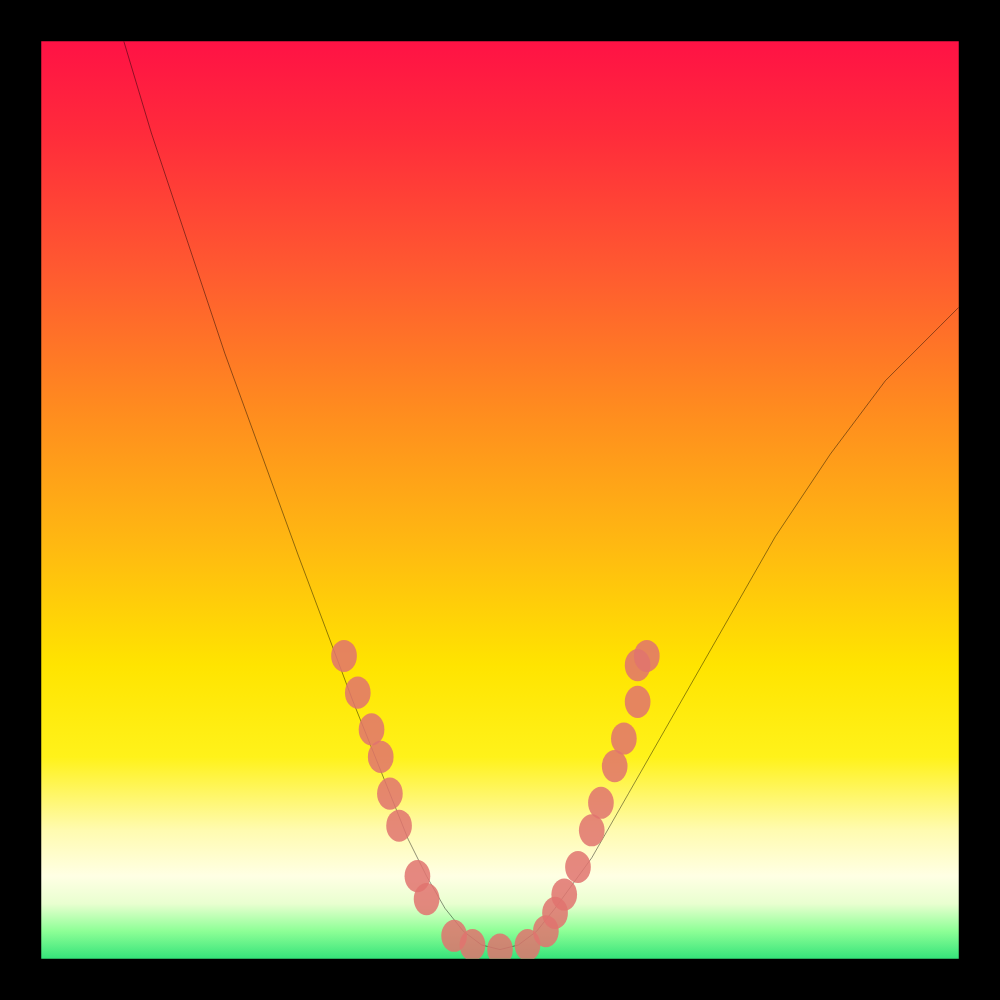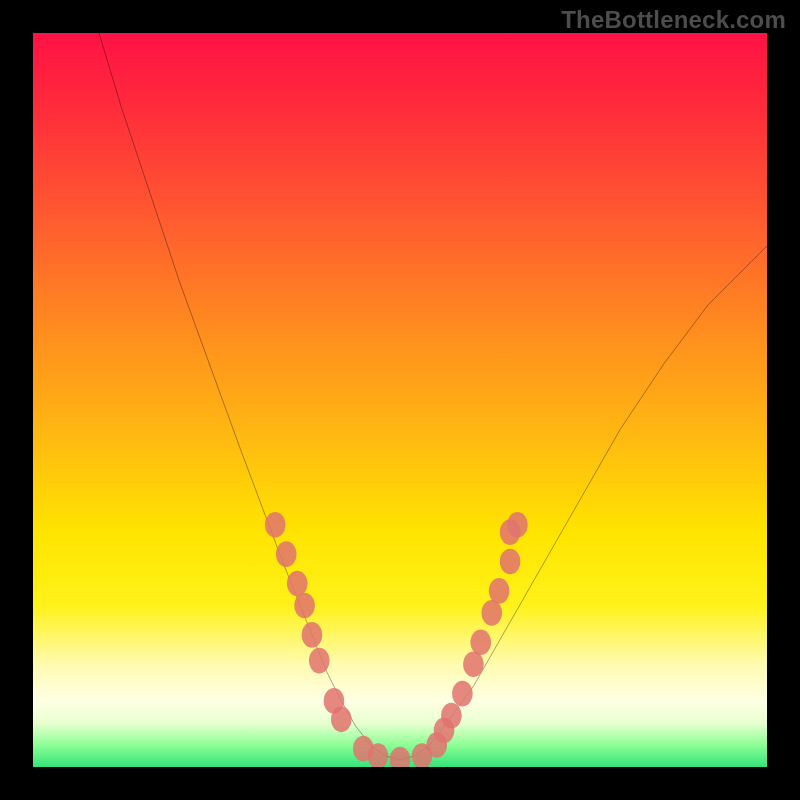"TheBottleneck.com" div.watermark { html: <div>TheBottleneck.com</div> -> none }
